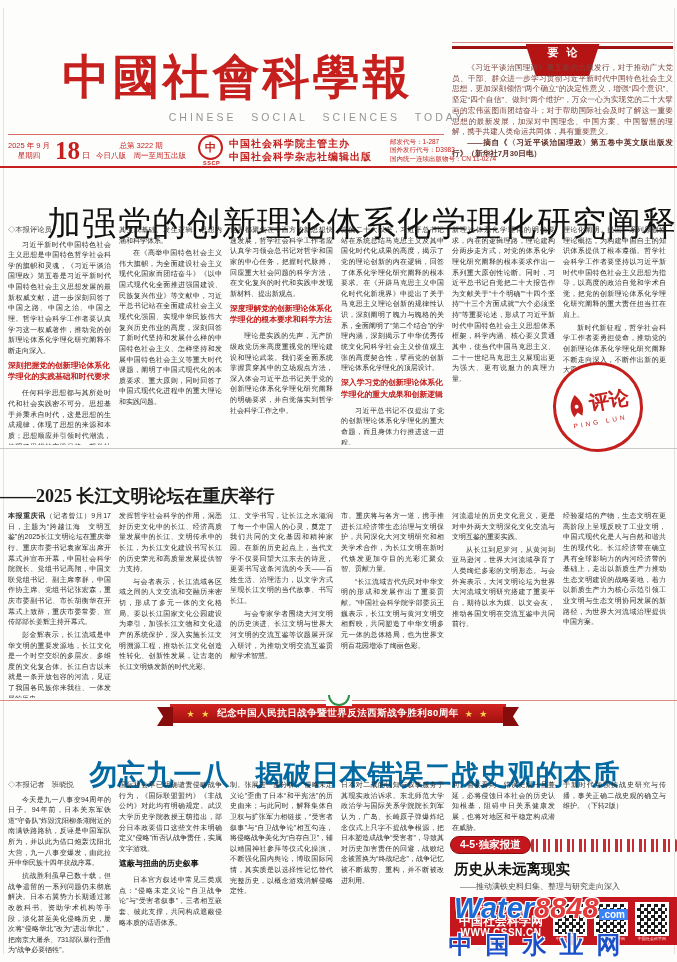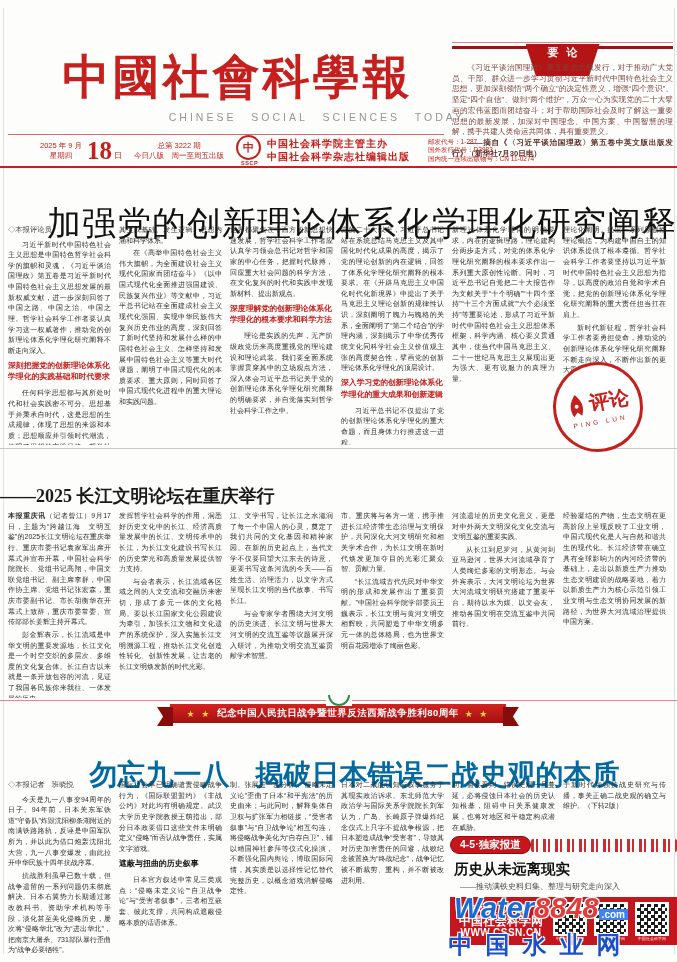"2025 年 9 月" .d-small { margin-left: 32px -> none }
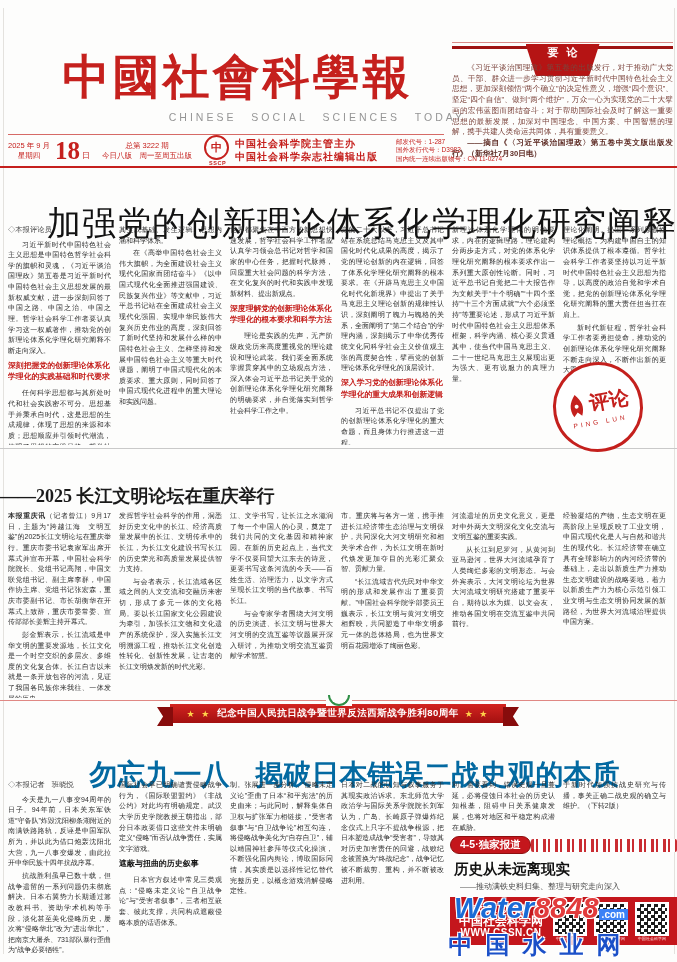"总第 3222 期" div.d-small { margin-left: 12px -> 6px }
